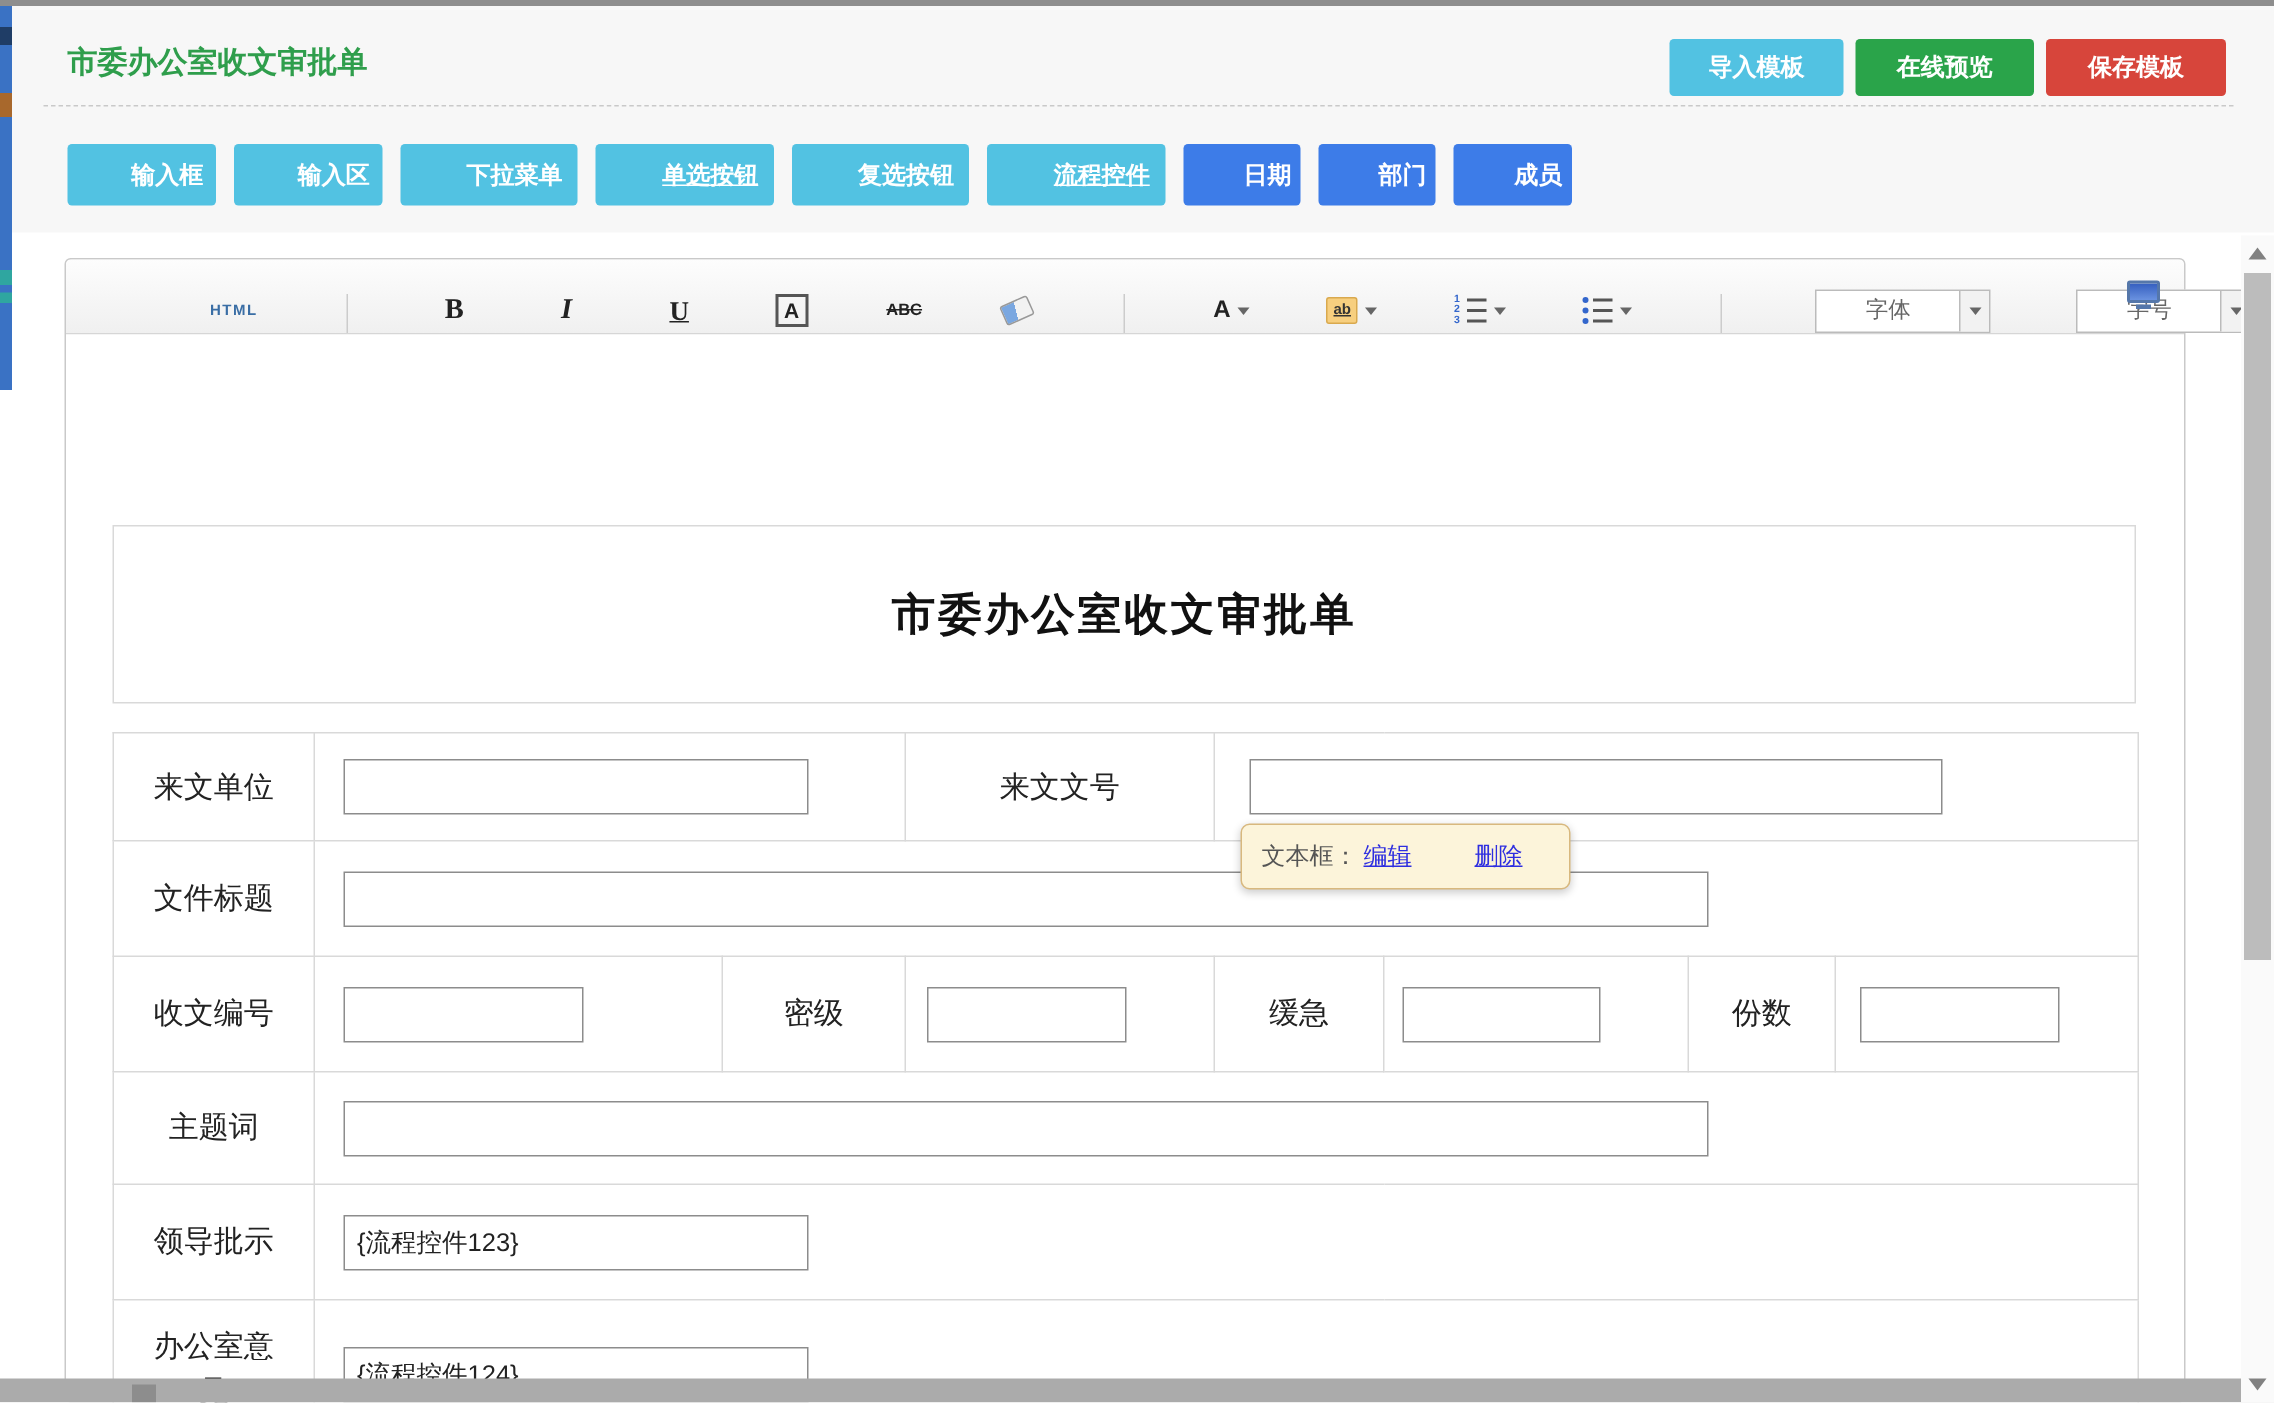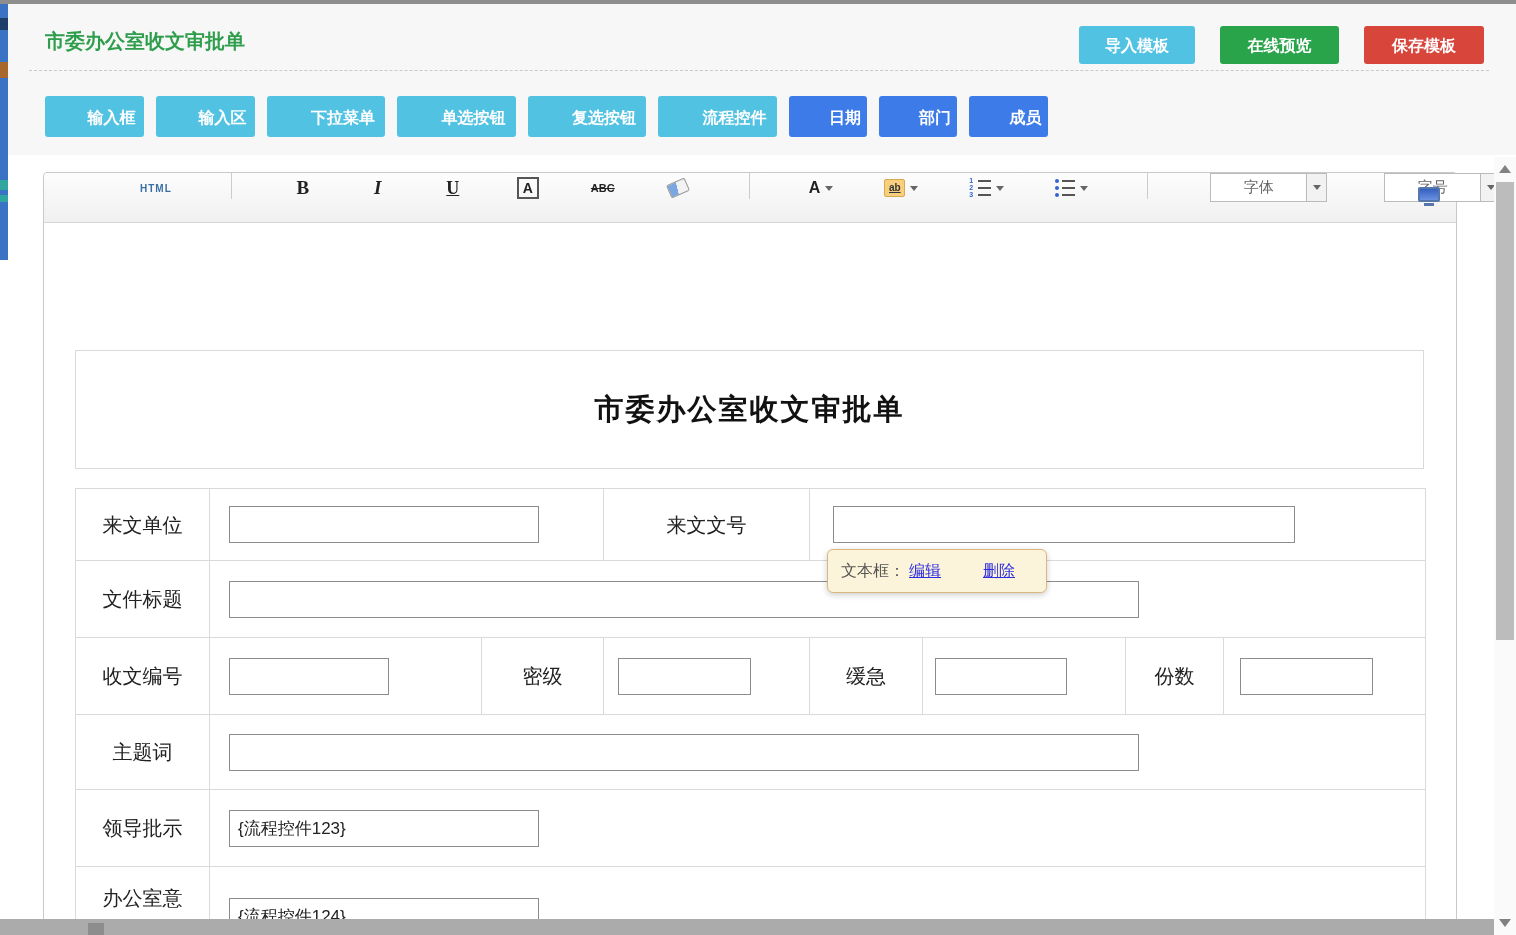"导入模板" .actions { gap: 25px -> 8px }
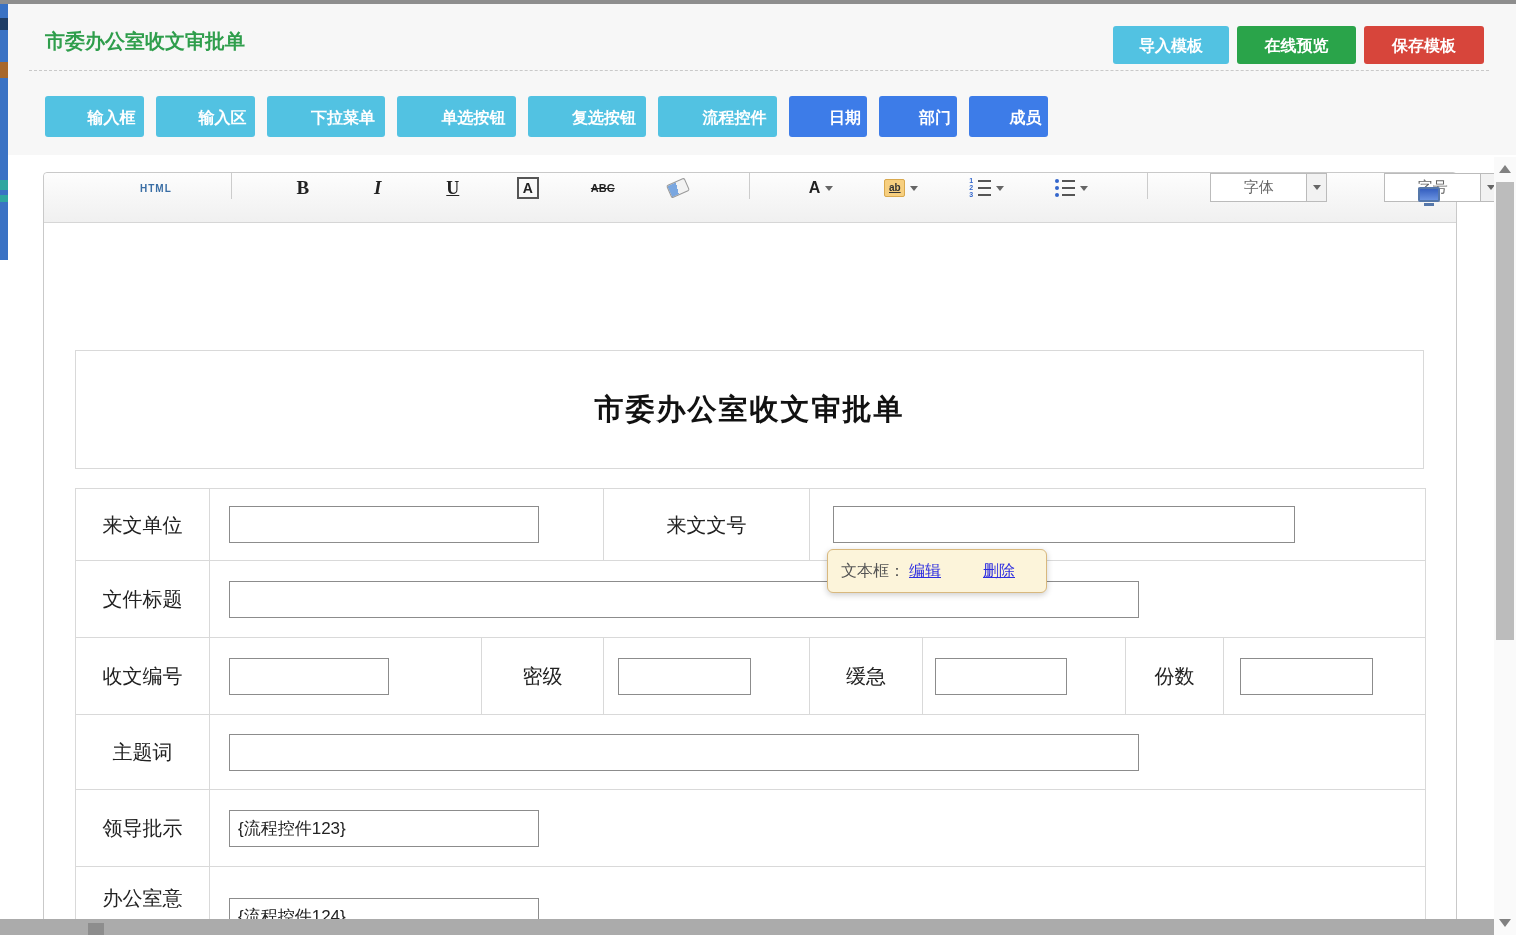"单选按钮" .w119 { text-decoration: none -> underline }
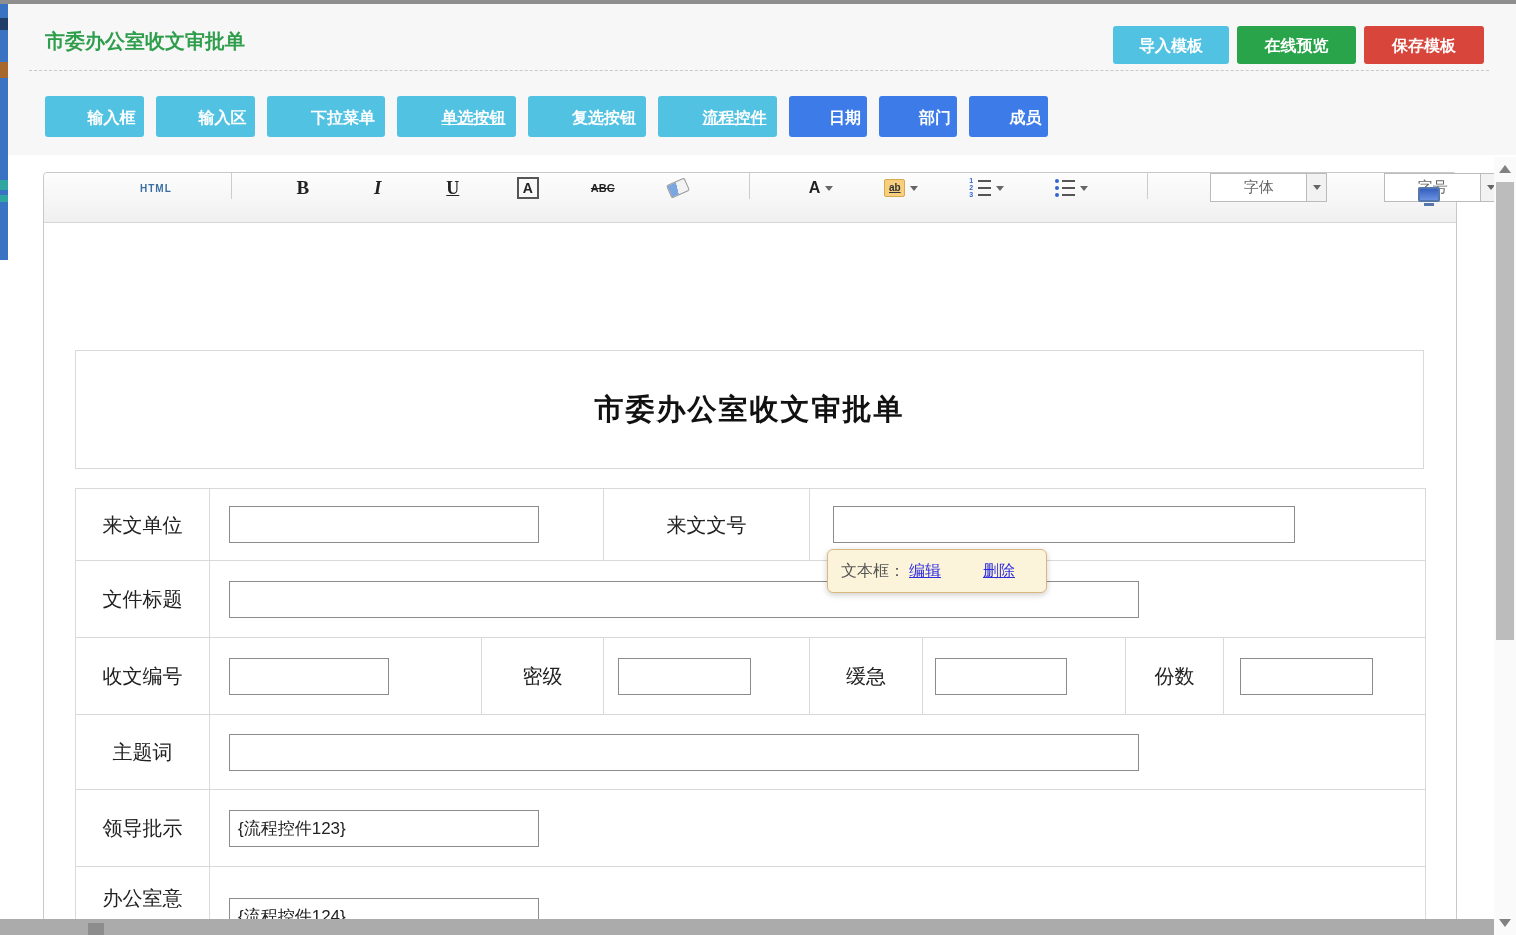"HTML" .etoolbar { align-items: flex-start -> flex-end }
